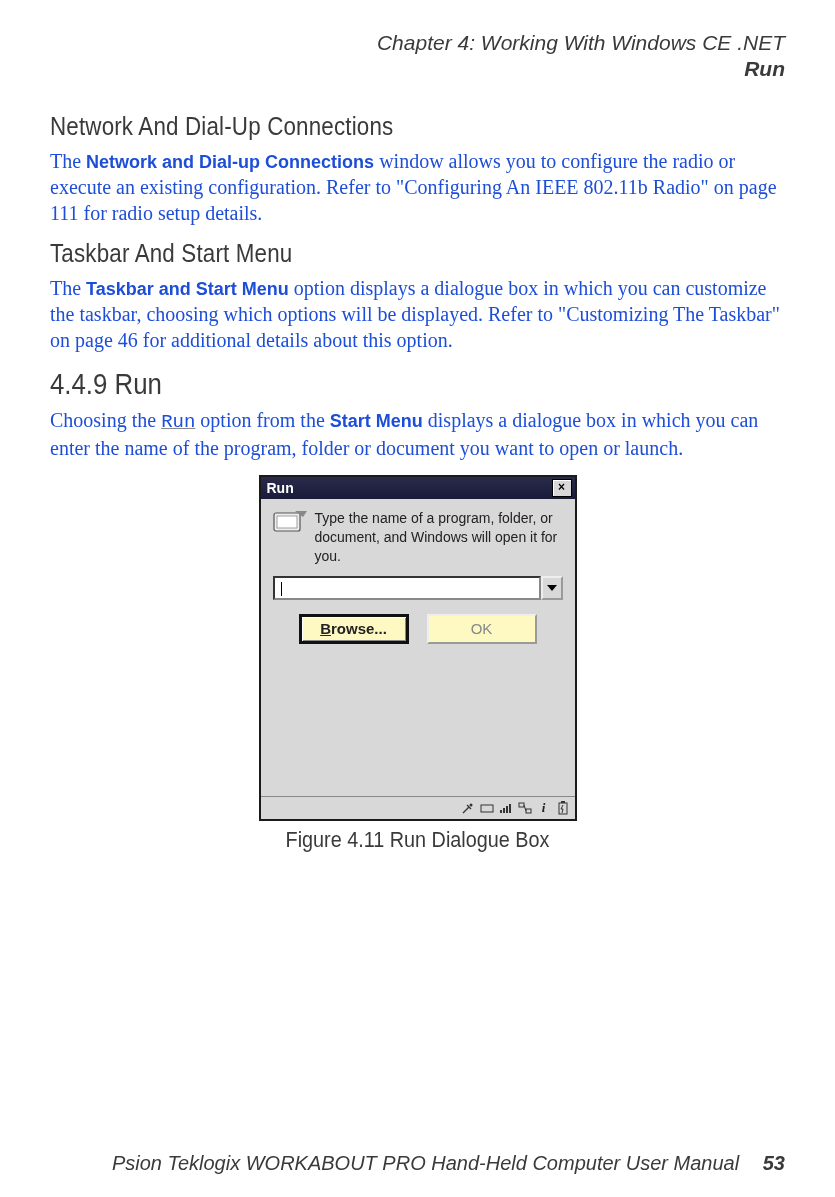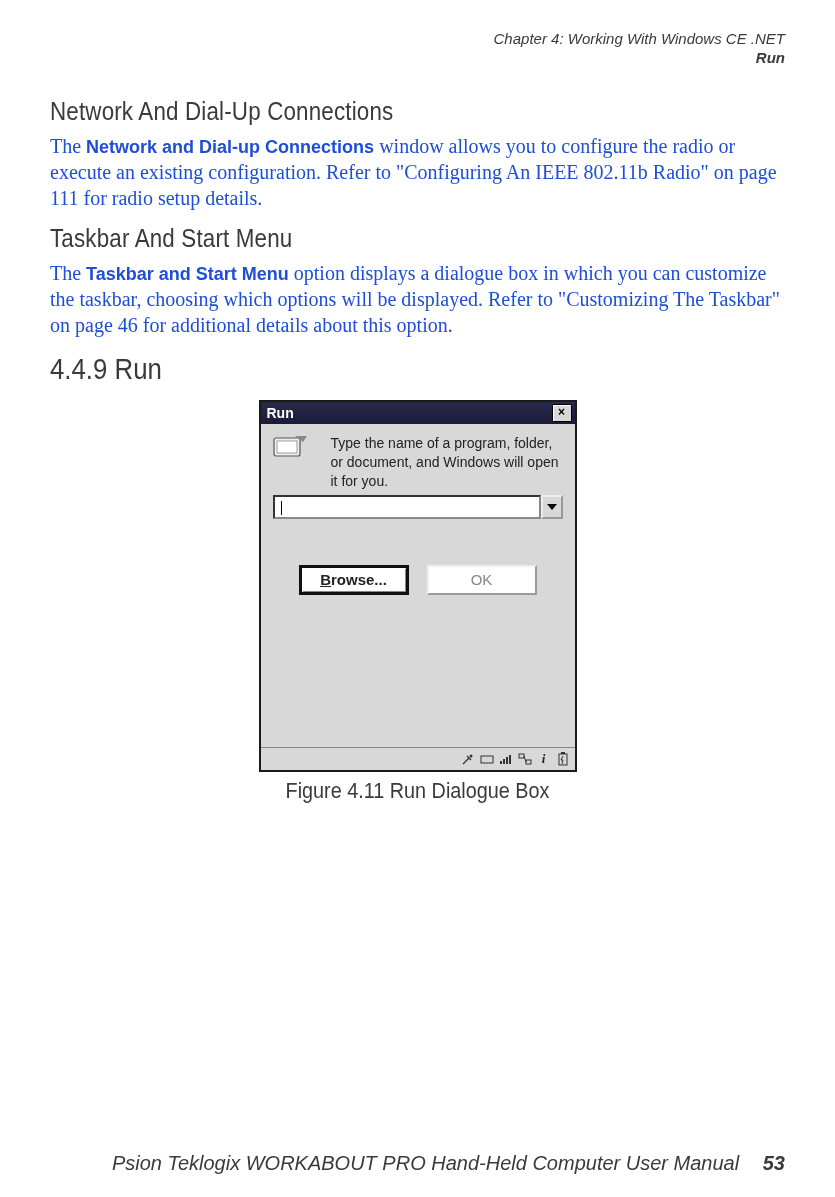"Chapter 4: Working With Windows" .chapter-header { font-size: 15px -> 21px }
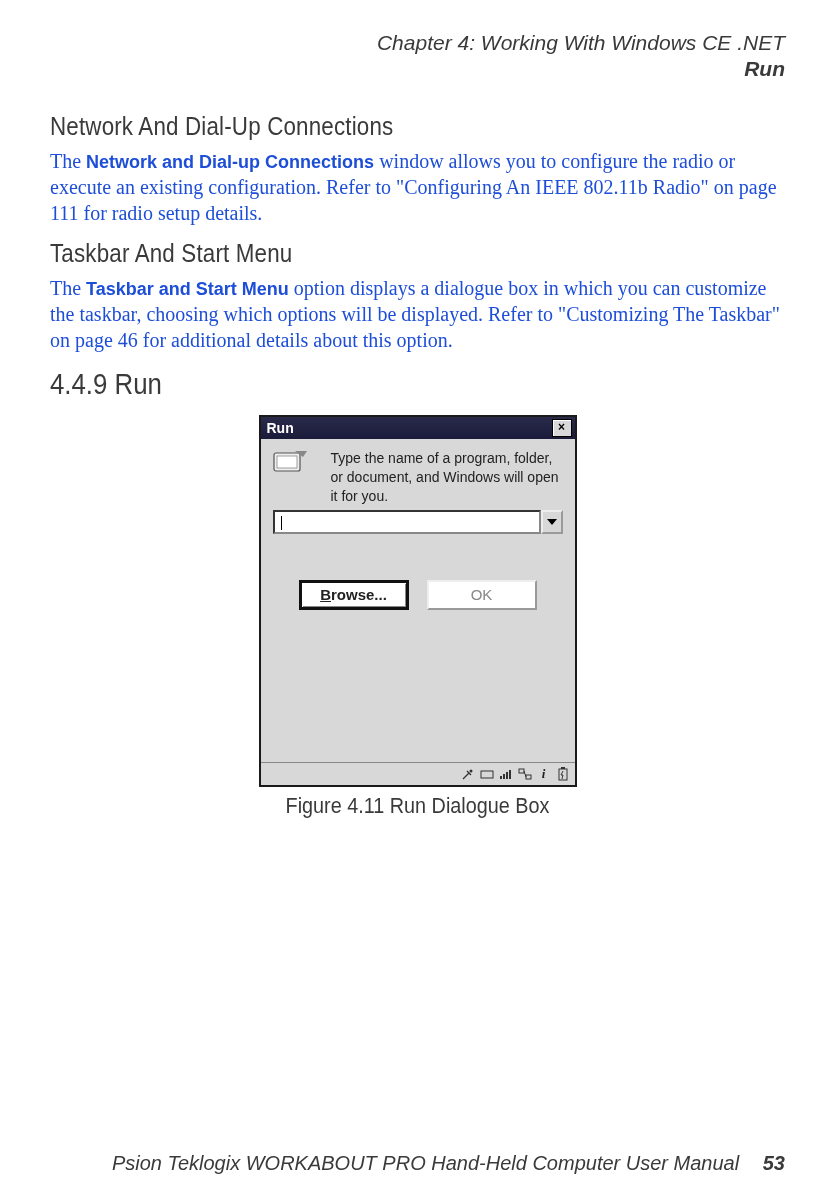"Choosing the Run option from" p.body-text { html: none -> <p> <span>Choosing the </span><span>Run</span><span> option from the </span><span>Start Menu</span><span> displays a dialogue box in which you can enter the name of the program, folder or document you want to open or launch.</span> </p> }
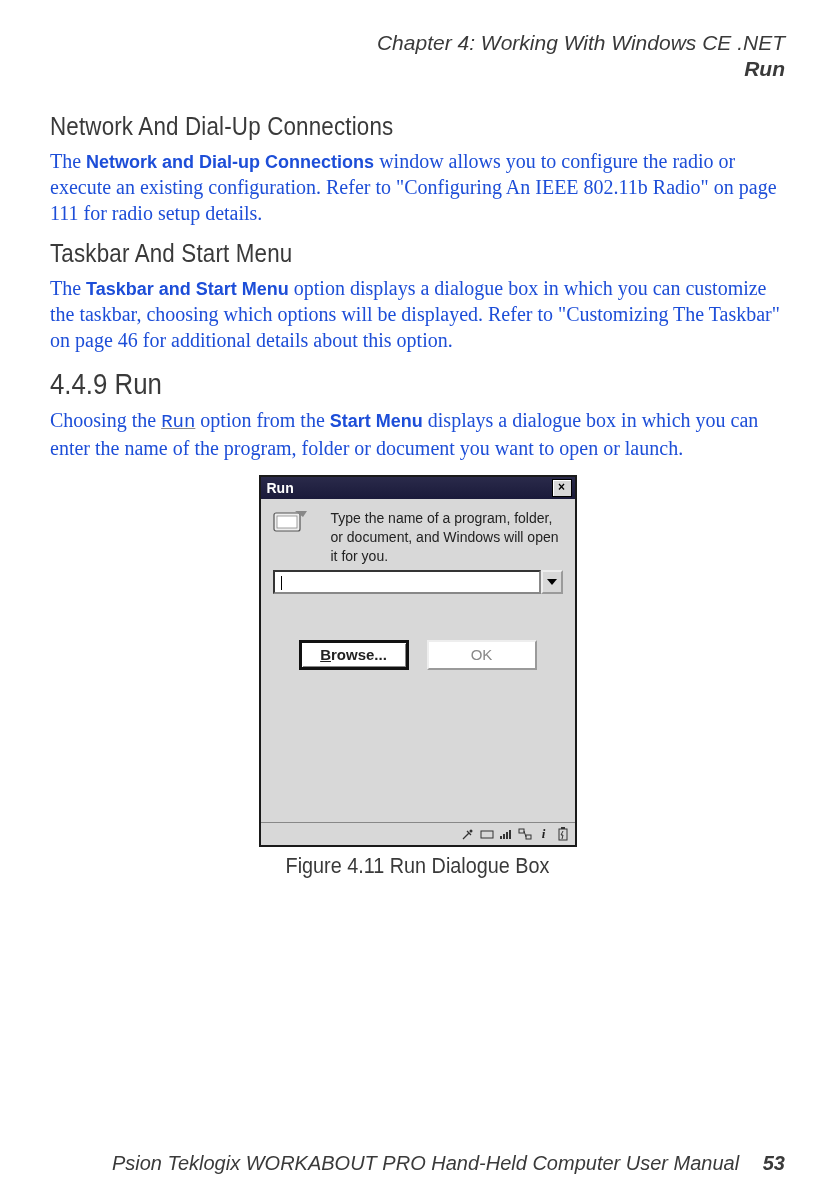"Type the name of a" .dlg-icon-row { gap: 24px -> 8px; margin-bottom: 4px -> 10px }
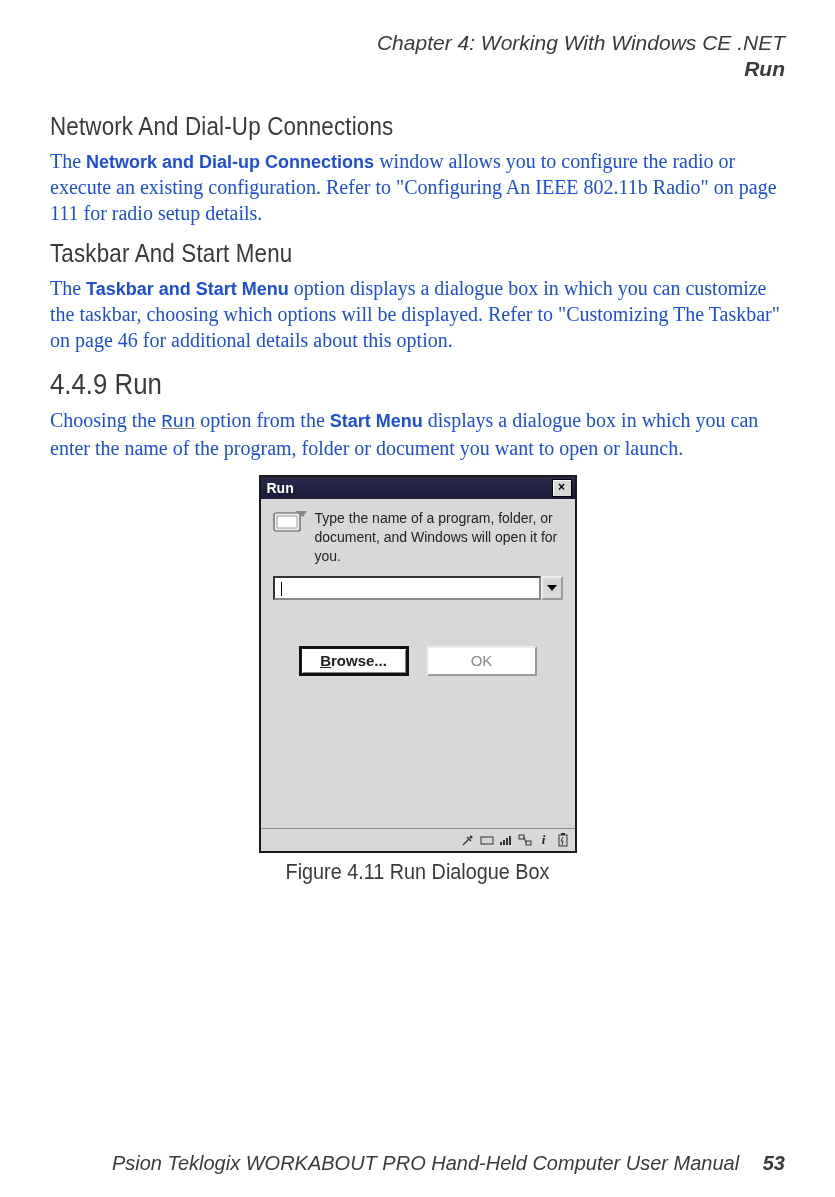"Browse..." .dlg-btn { background: #ffffff -> #fef9c3; margin-top: 32px -> none }
